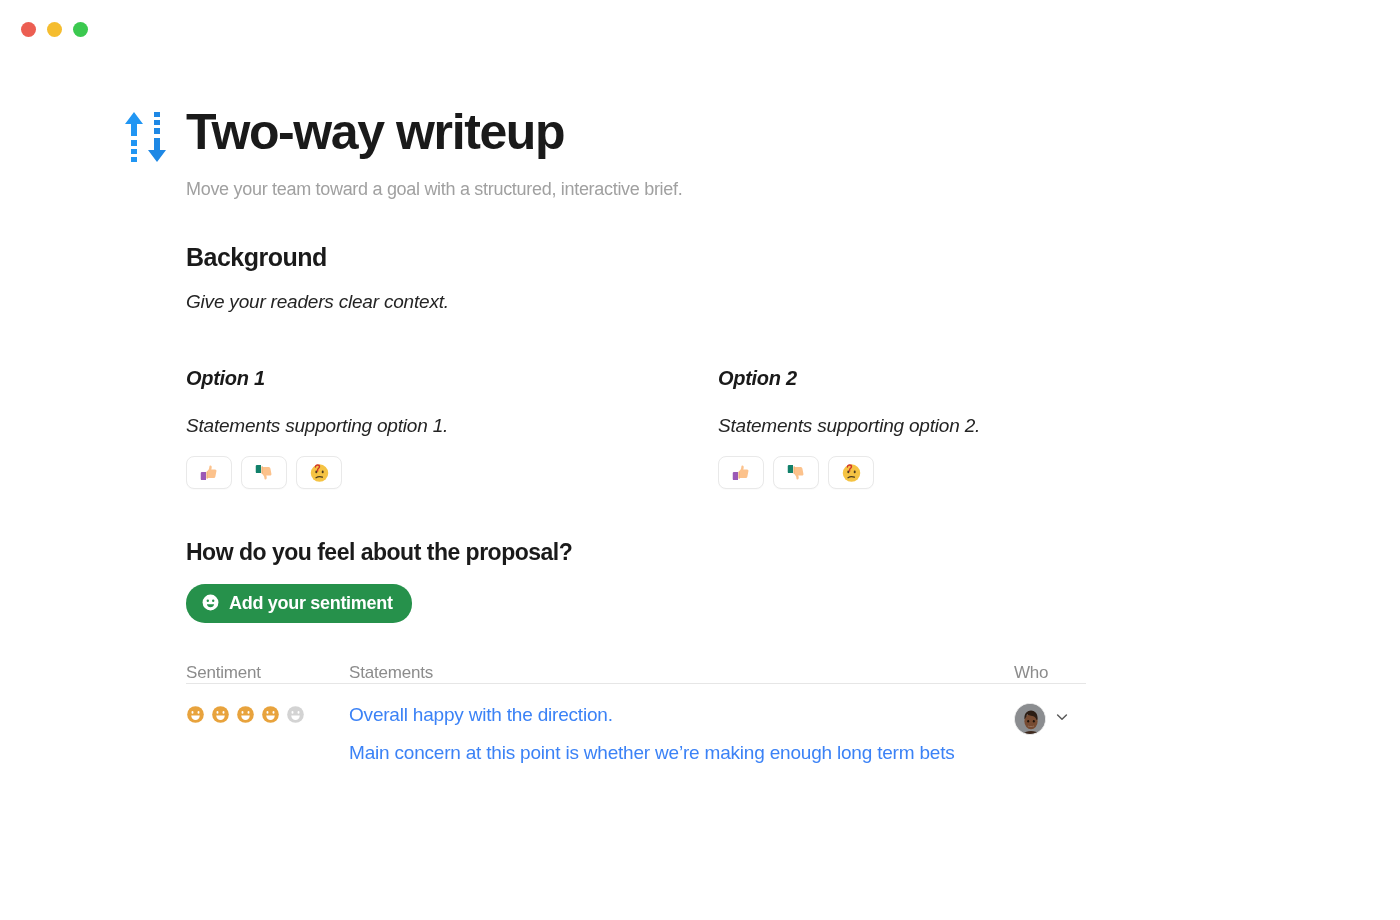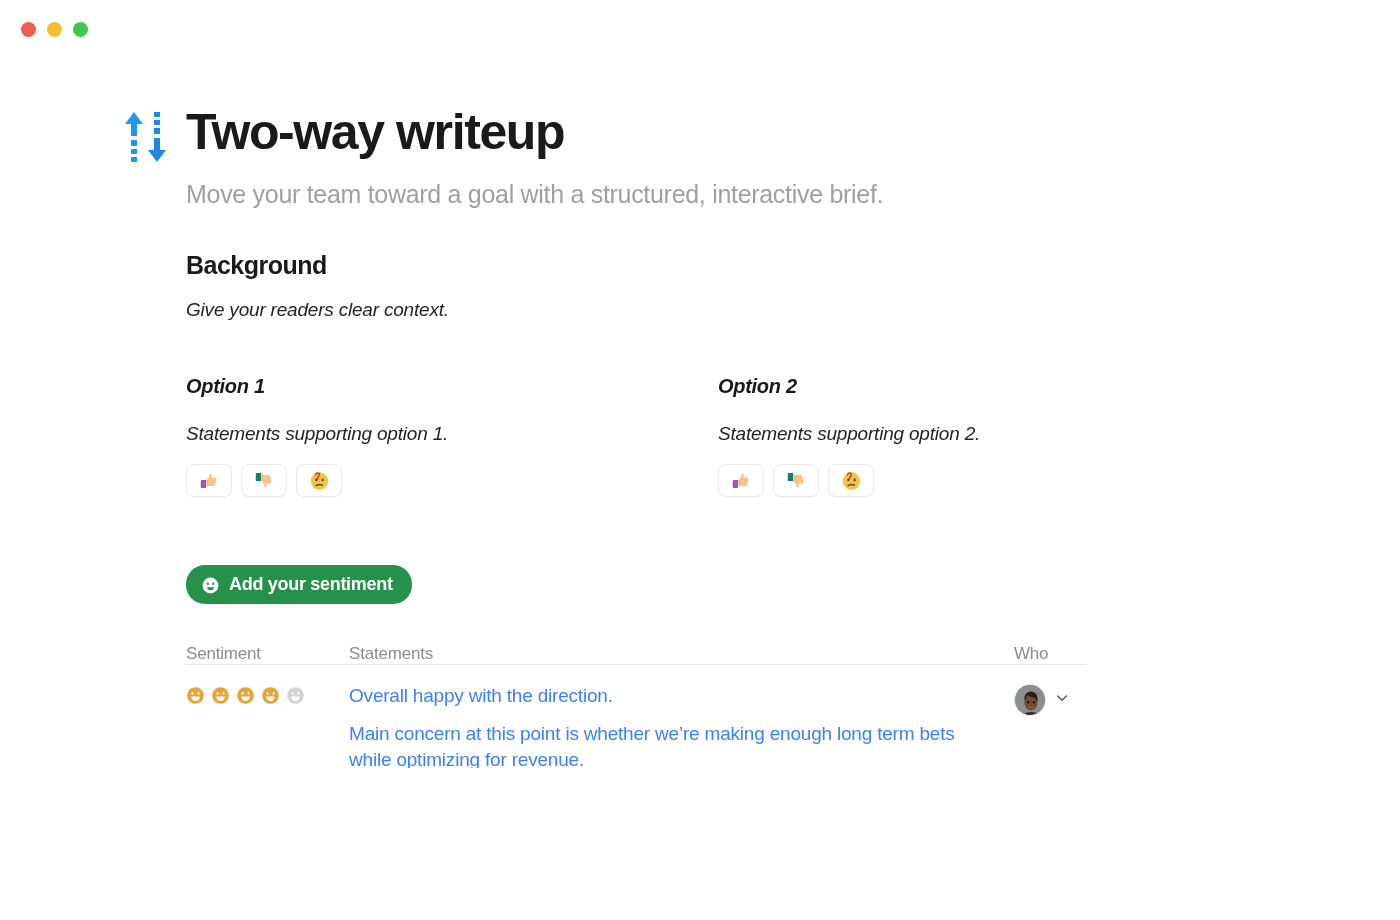"Move your team toward a" .doc-subtitle { font-size: 25px -> 18px }
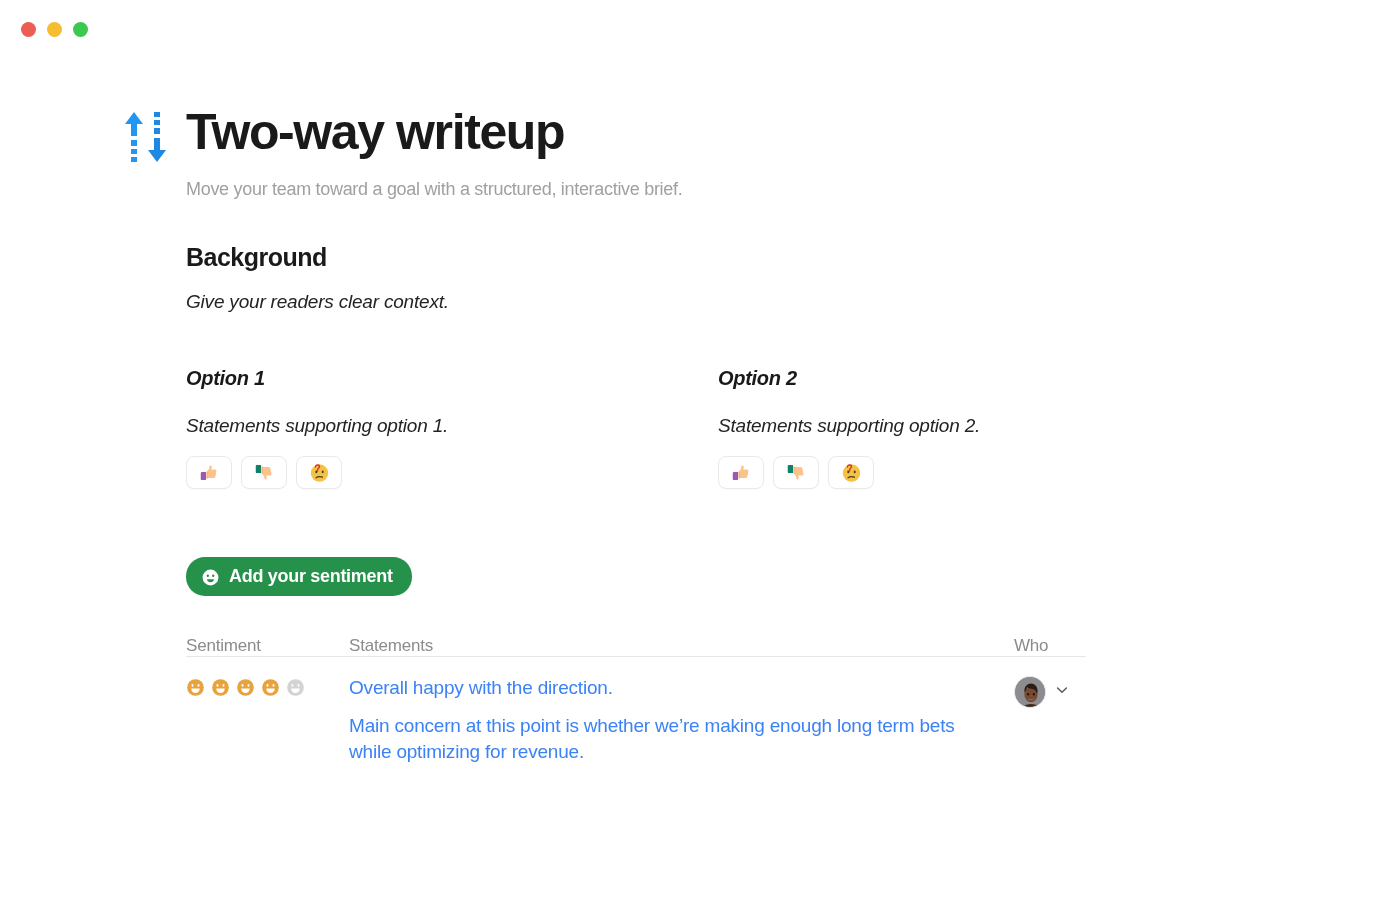"How do you feel about" h2.sentiment-q { html: none -> <h2>How do you feel about the proposal?</h2> }
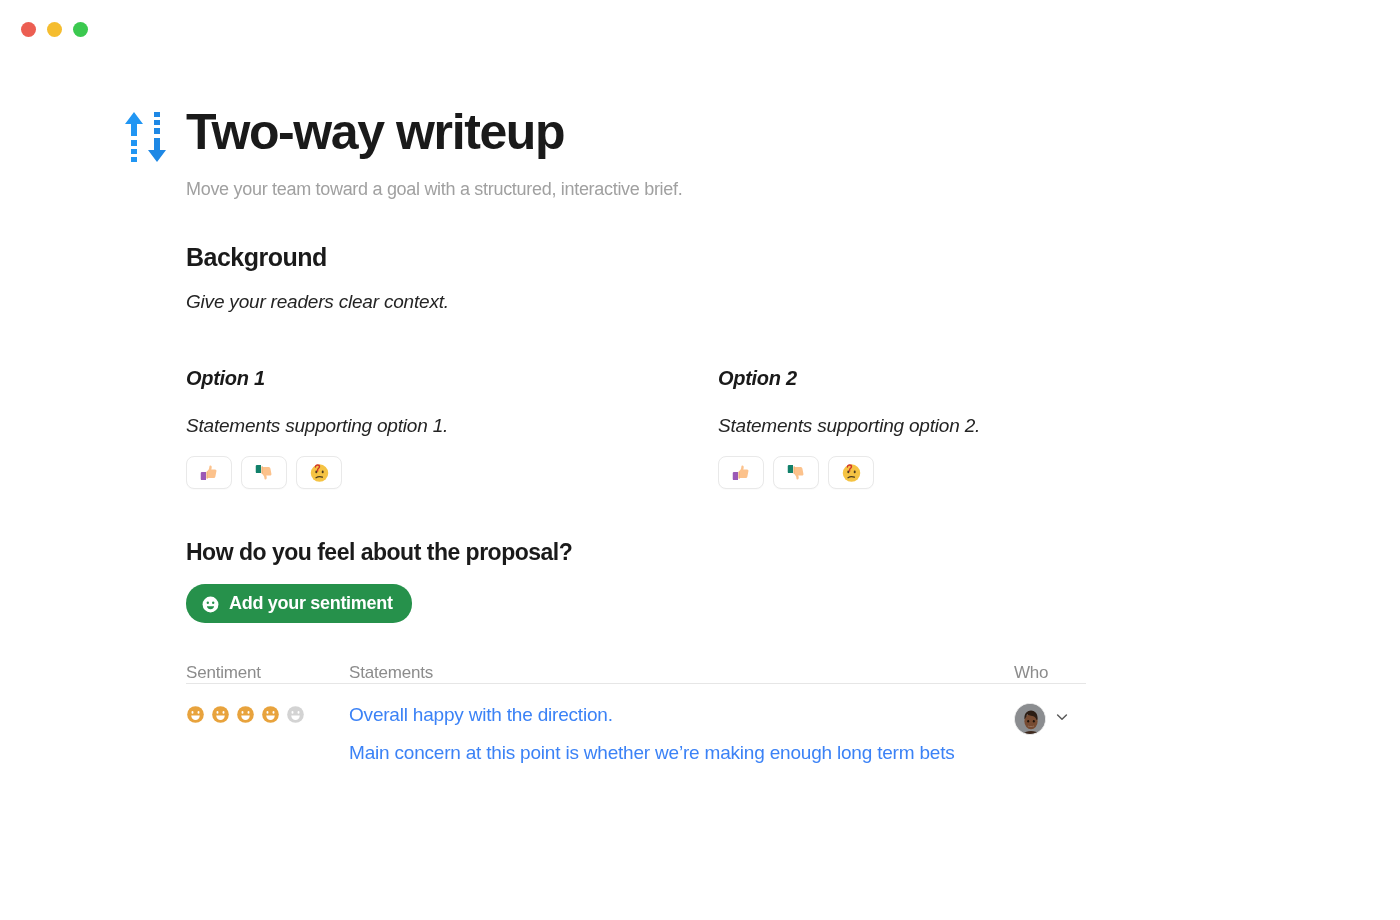"Add your sentiment" .add-sentiment-btn { align-items: flex-end -> flex-start }
